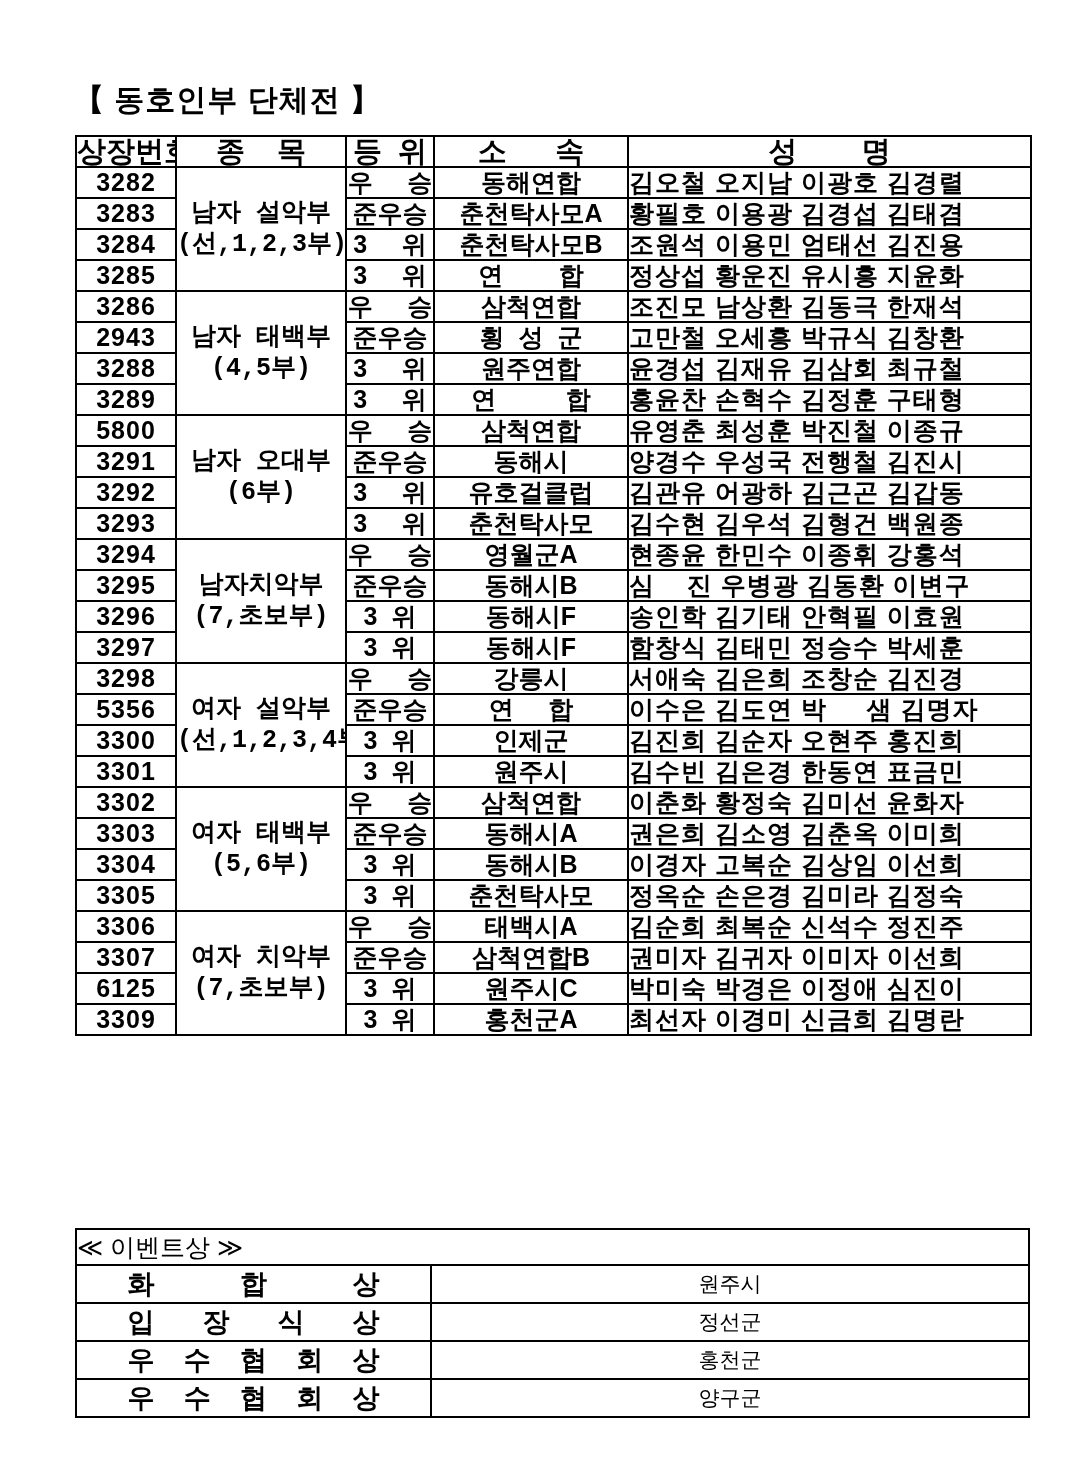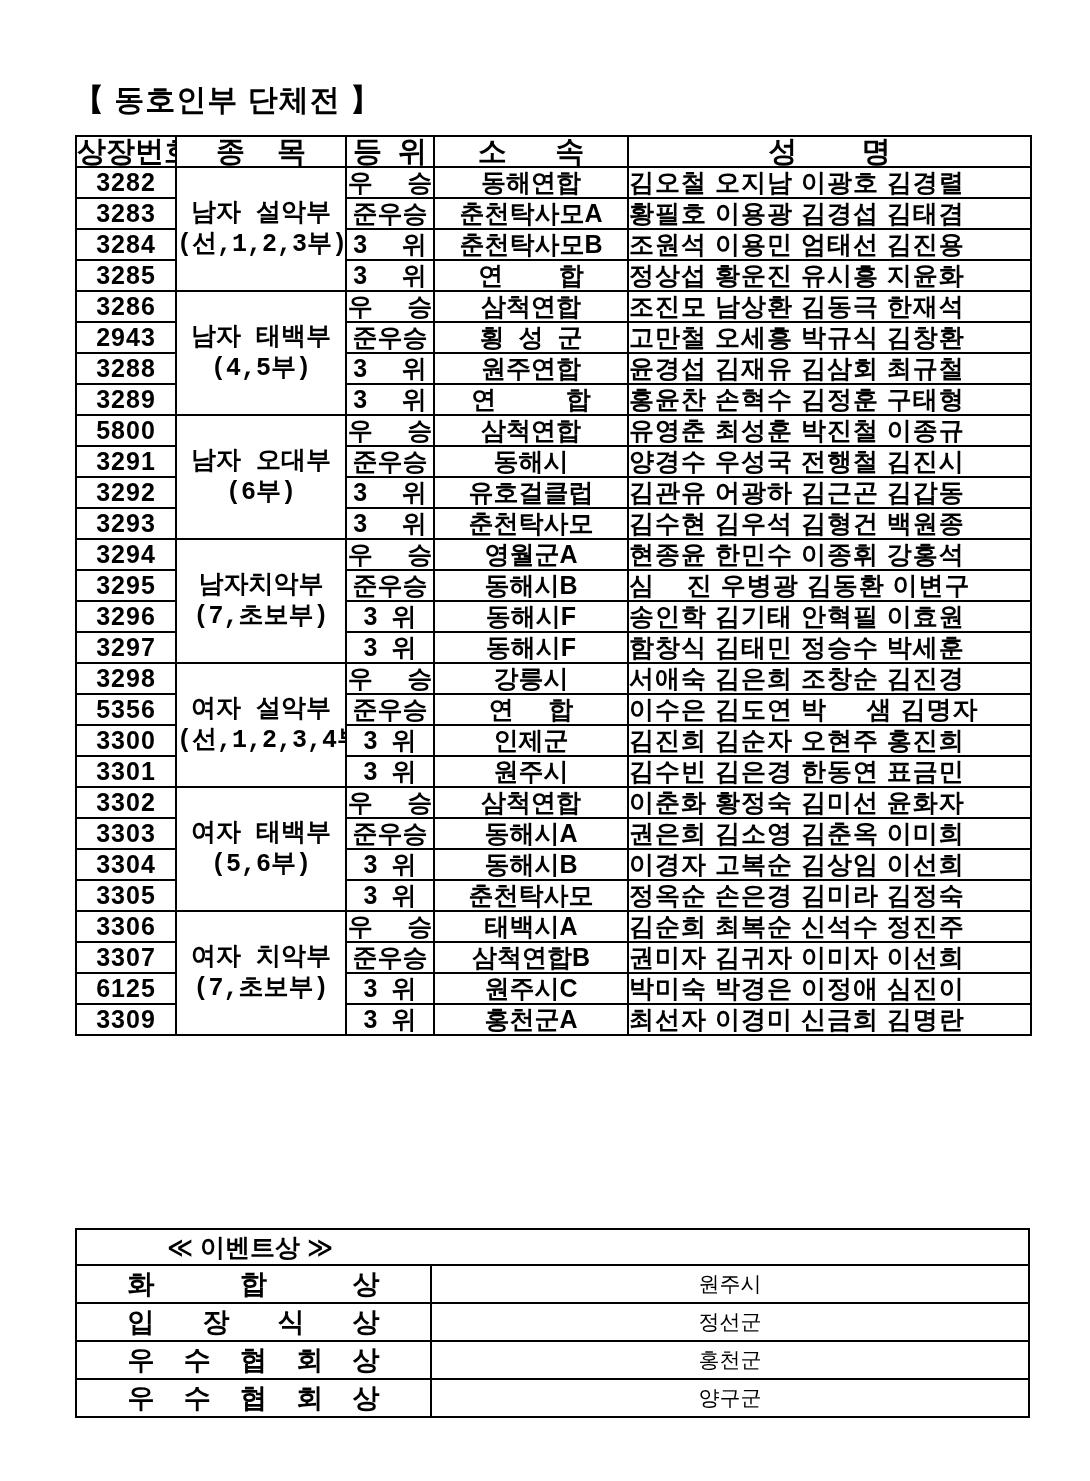"≪ 이벤트상 ≫" .events td.header-cell { font-weight: bold -> normal; padding-left: 90px -> none }
